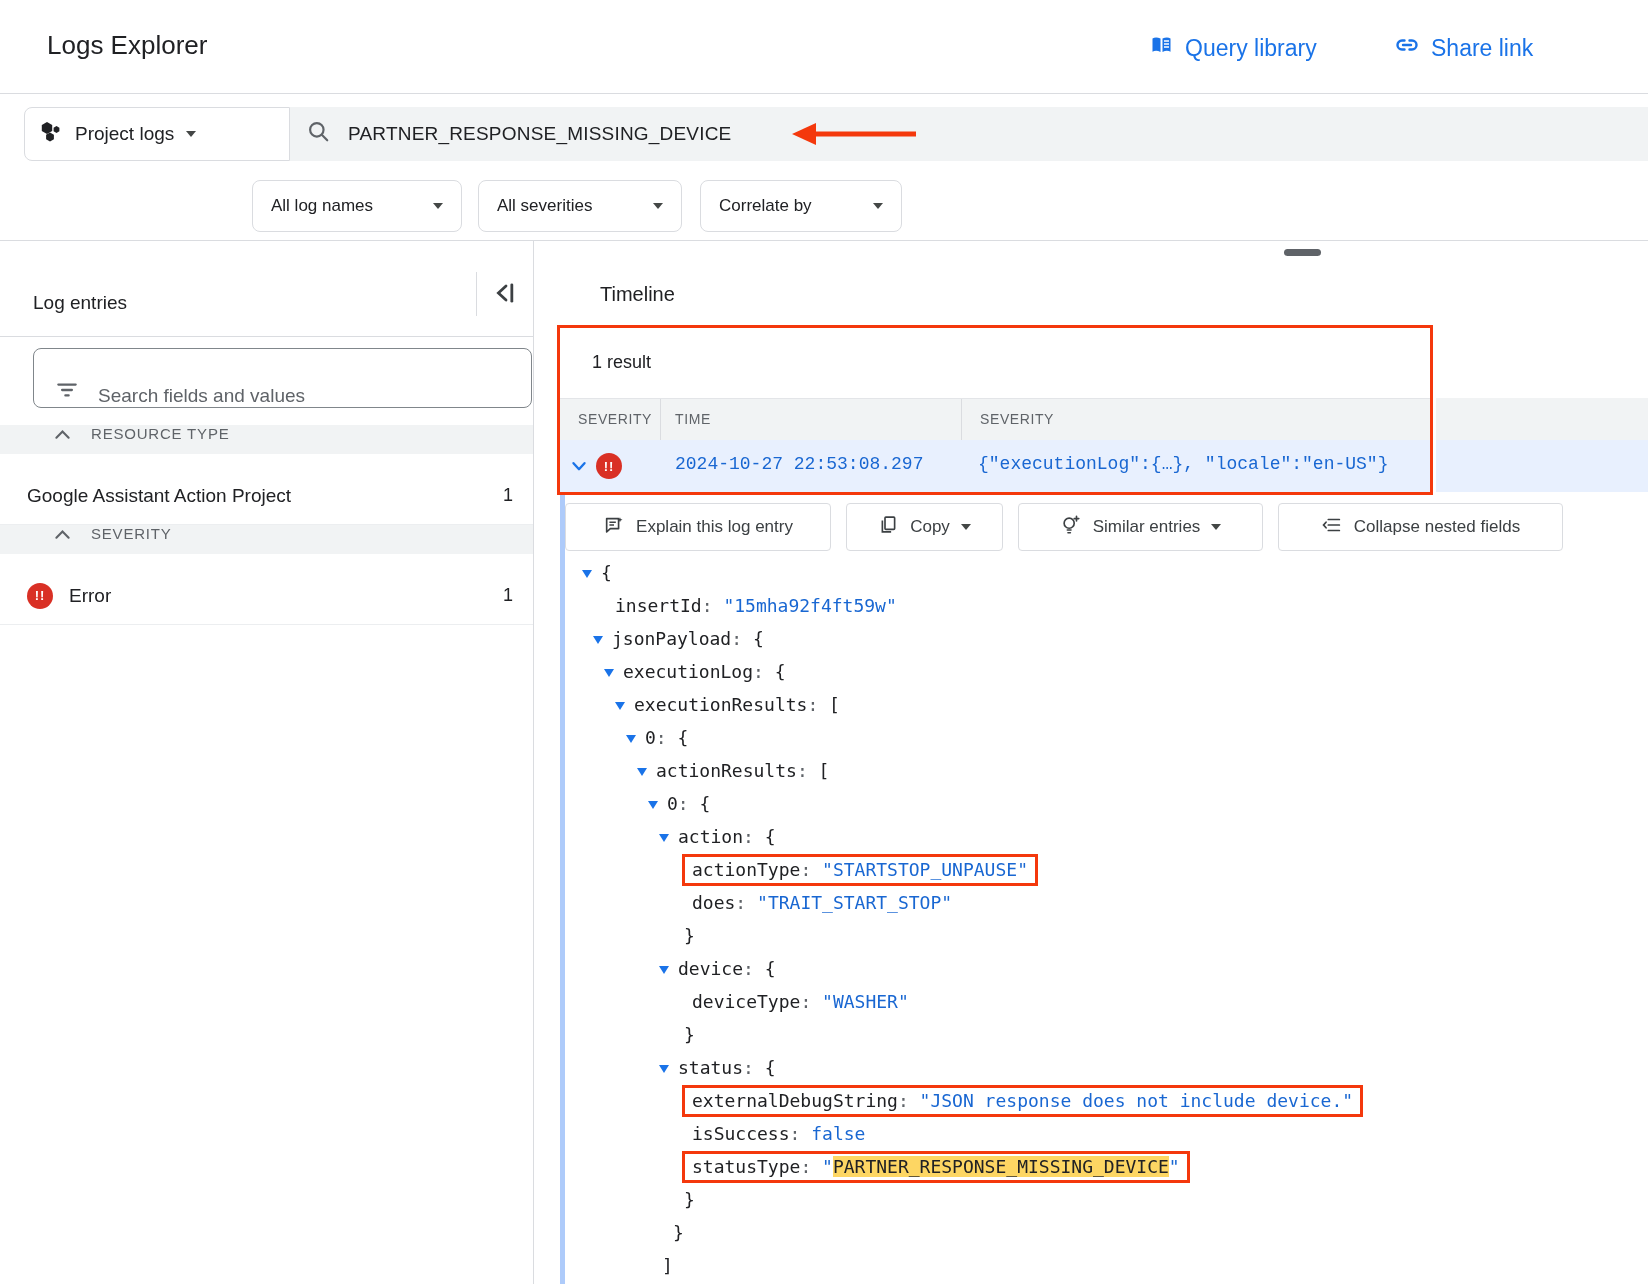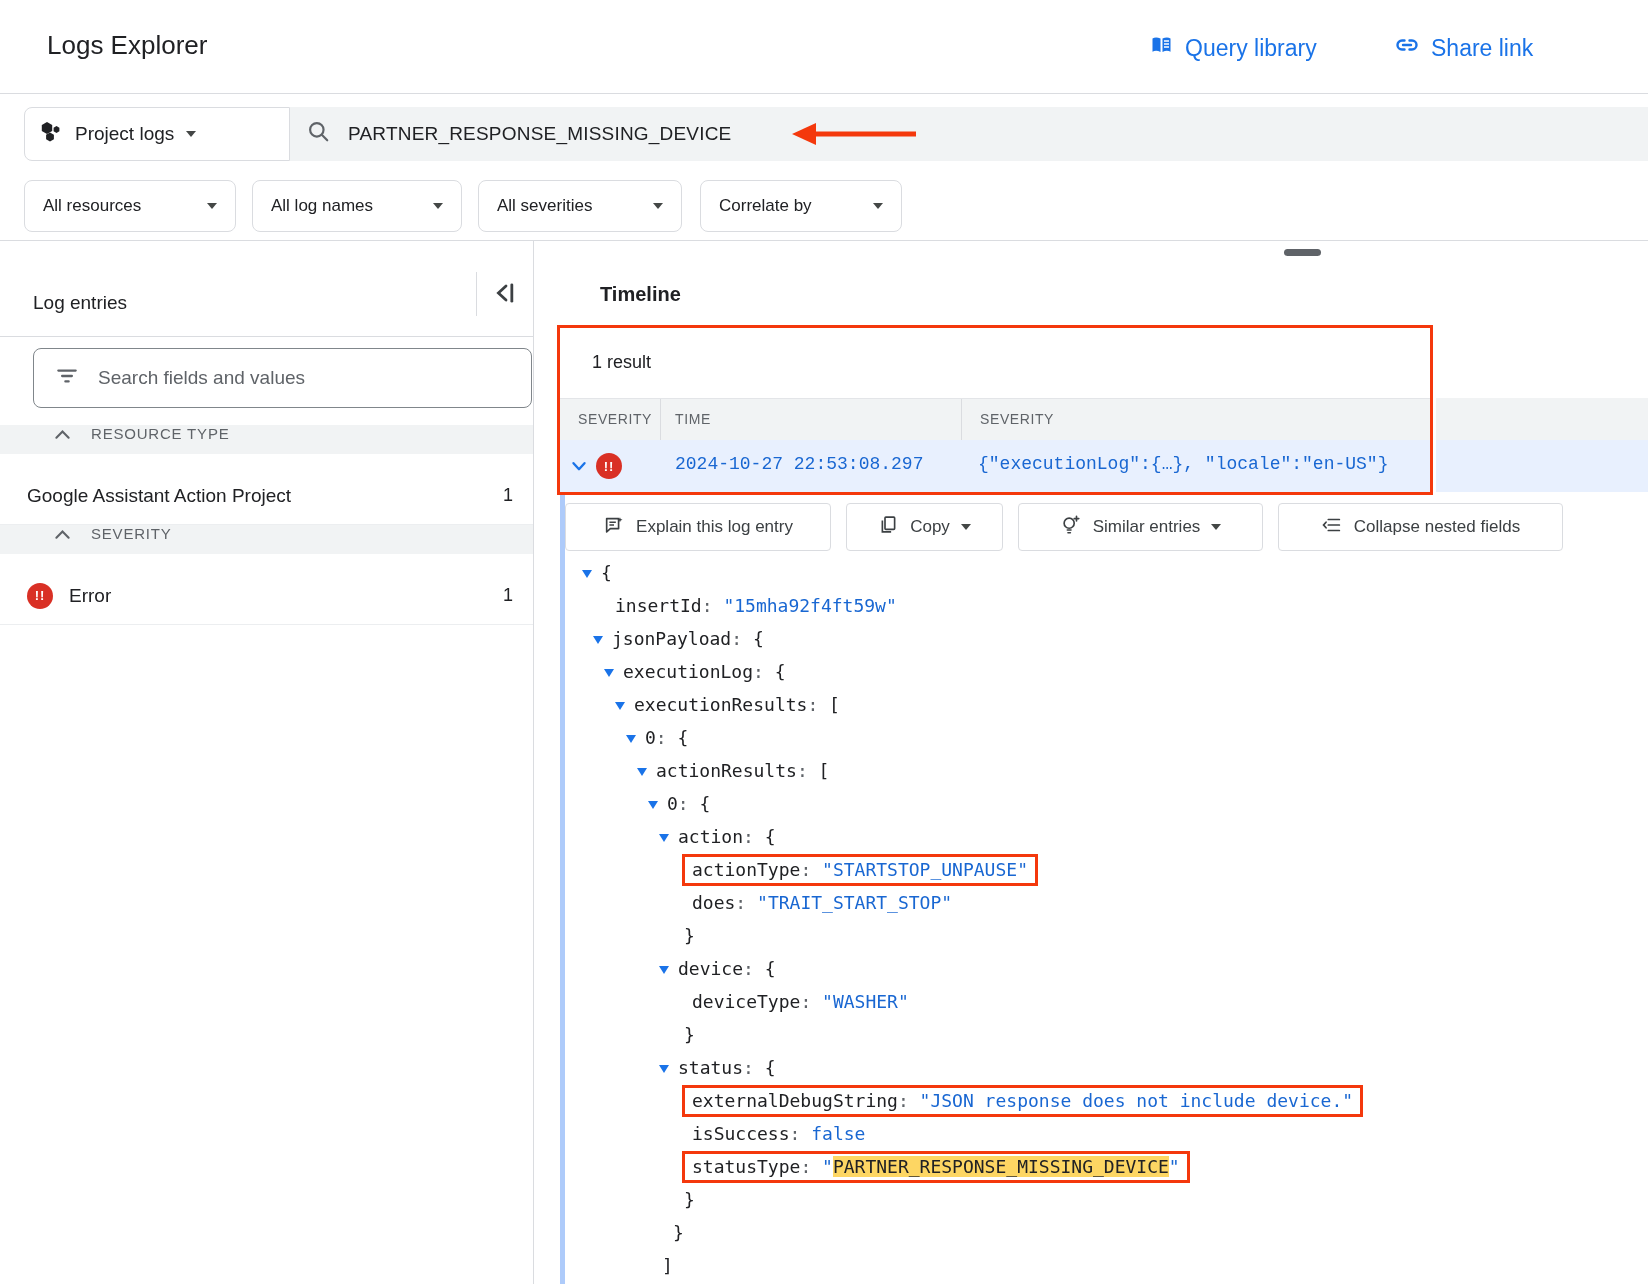"All resources" div.abs { html: <div> <span>All resources</span> <span></span> </div> -> none }
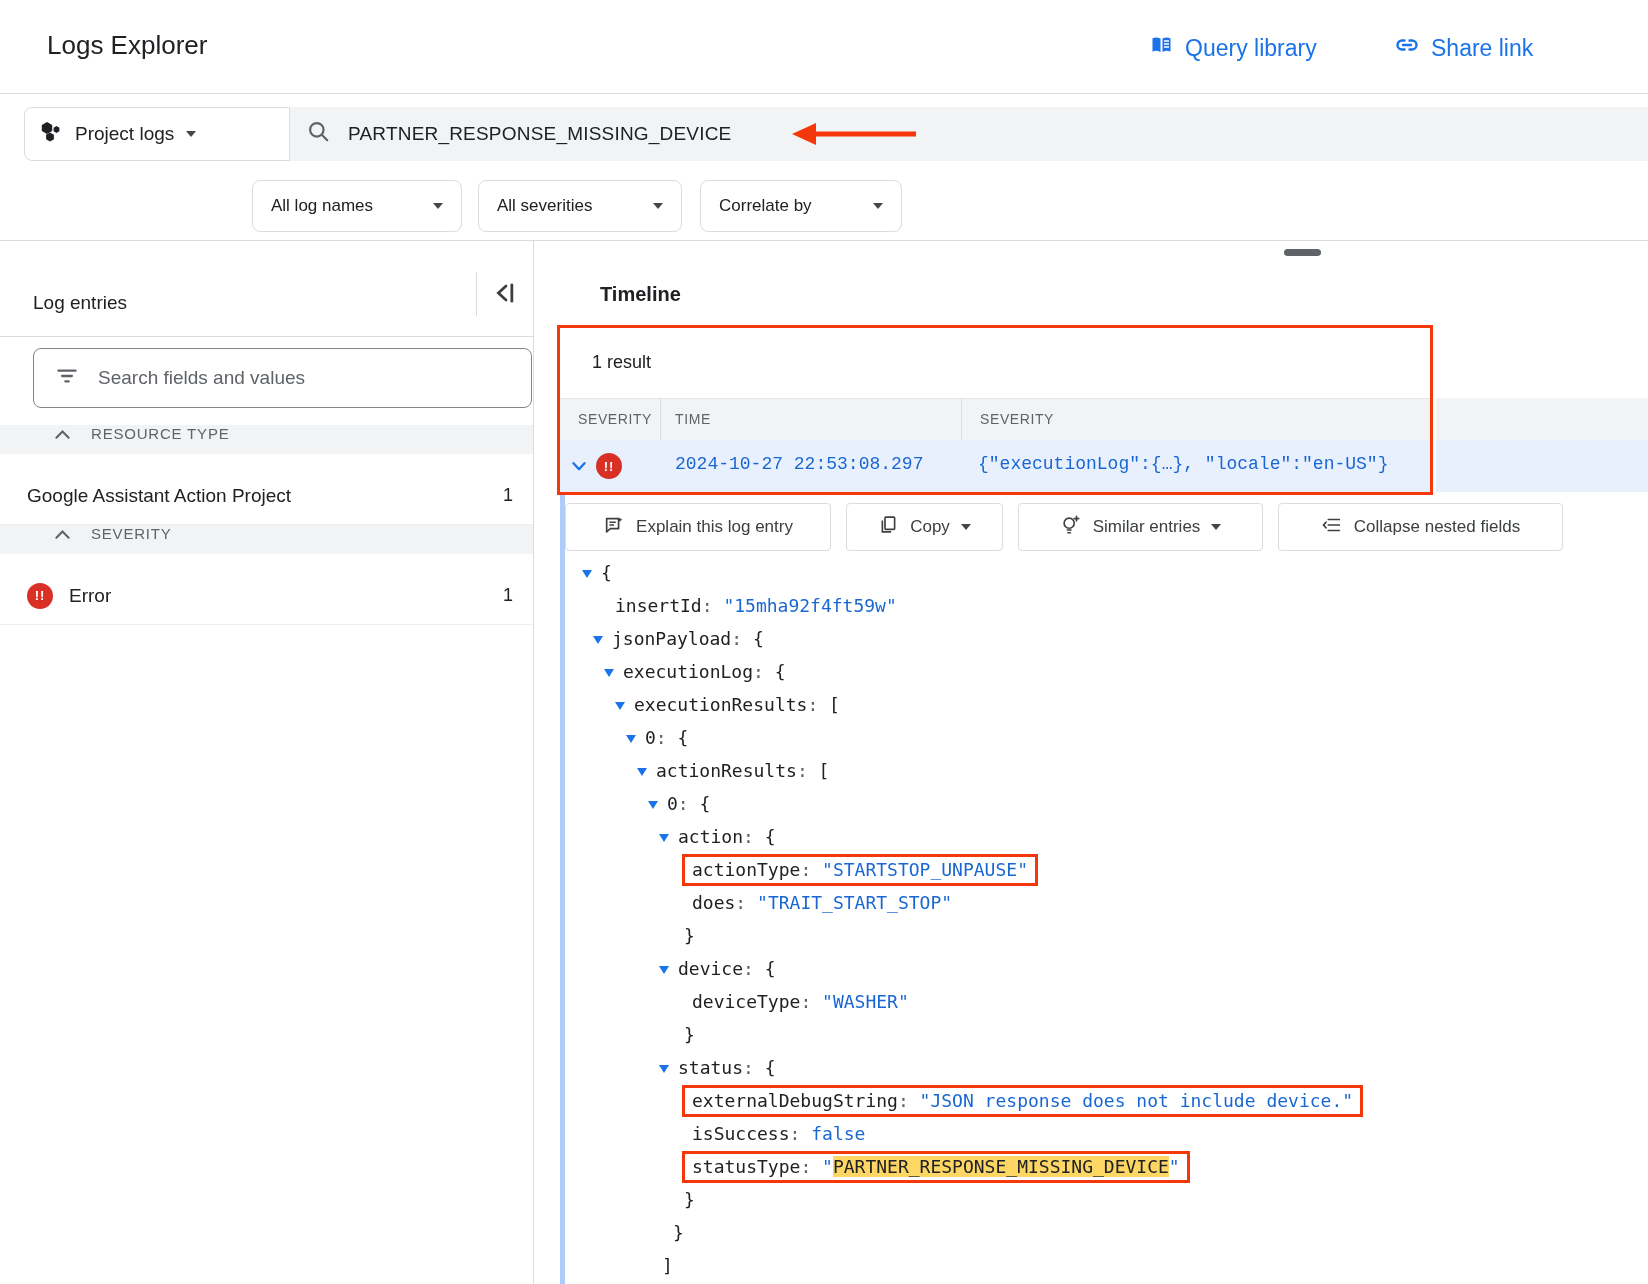"Timeline" .tl-title { font-weight: 700 -> 400 }
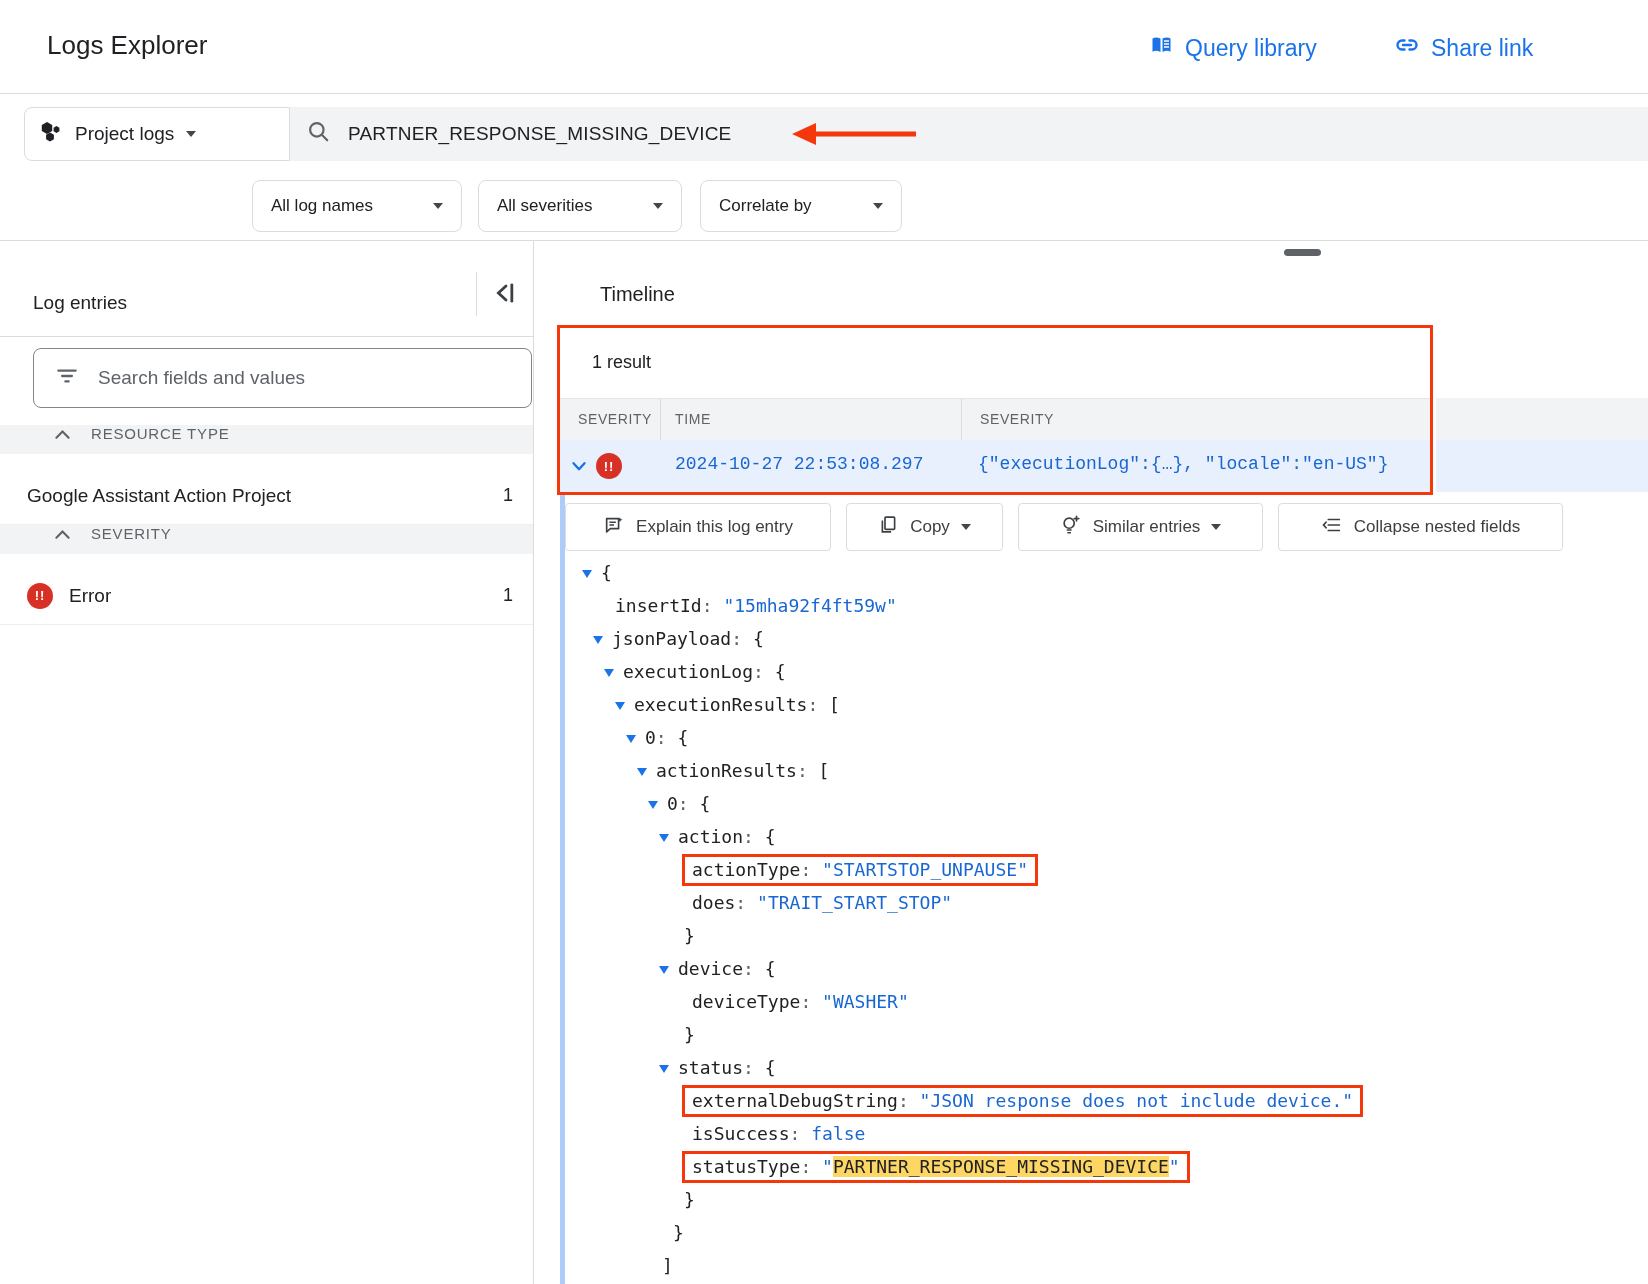"Search fields and values" .lf-search { align-items: center -> flex-end }
